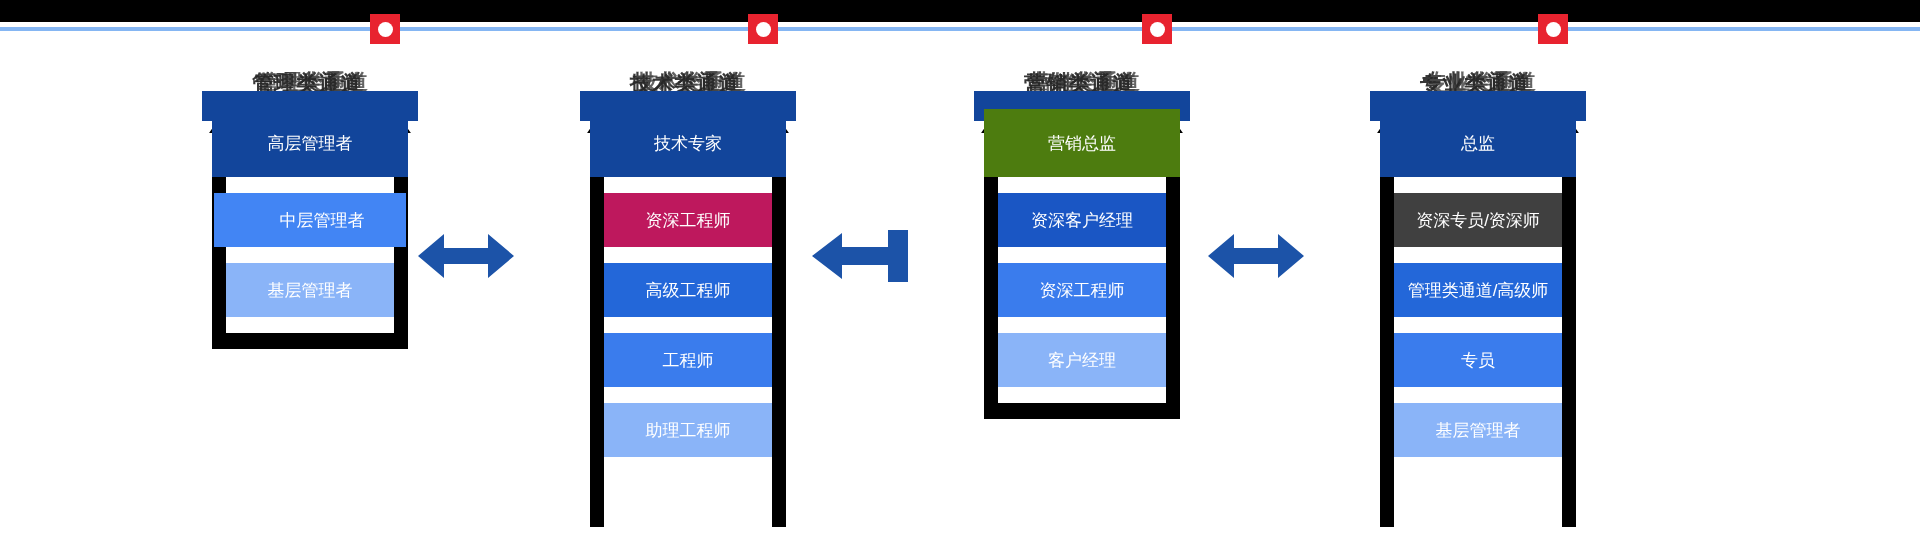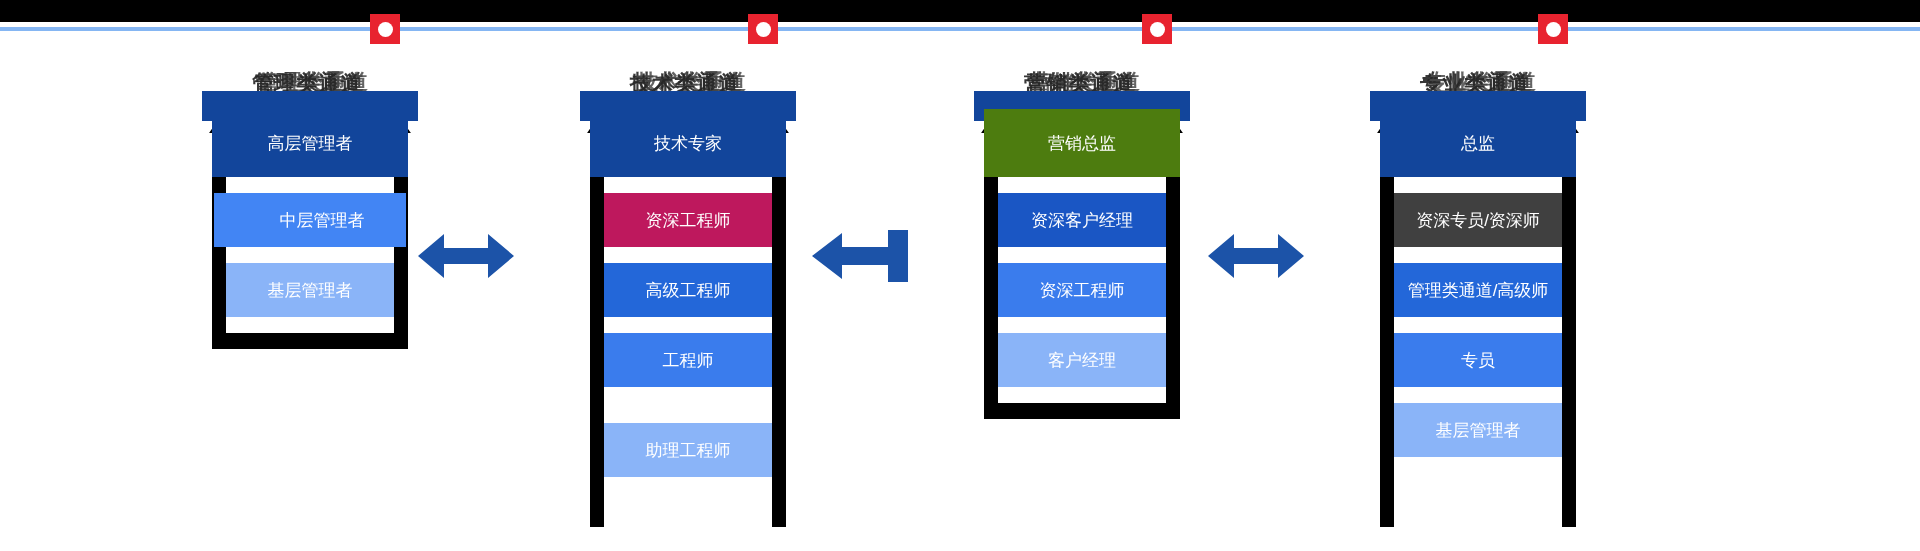"助理工程师" div.rung { margin-top: 20px -> none }
